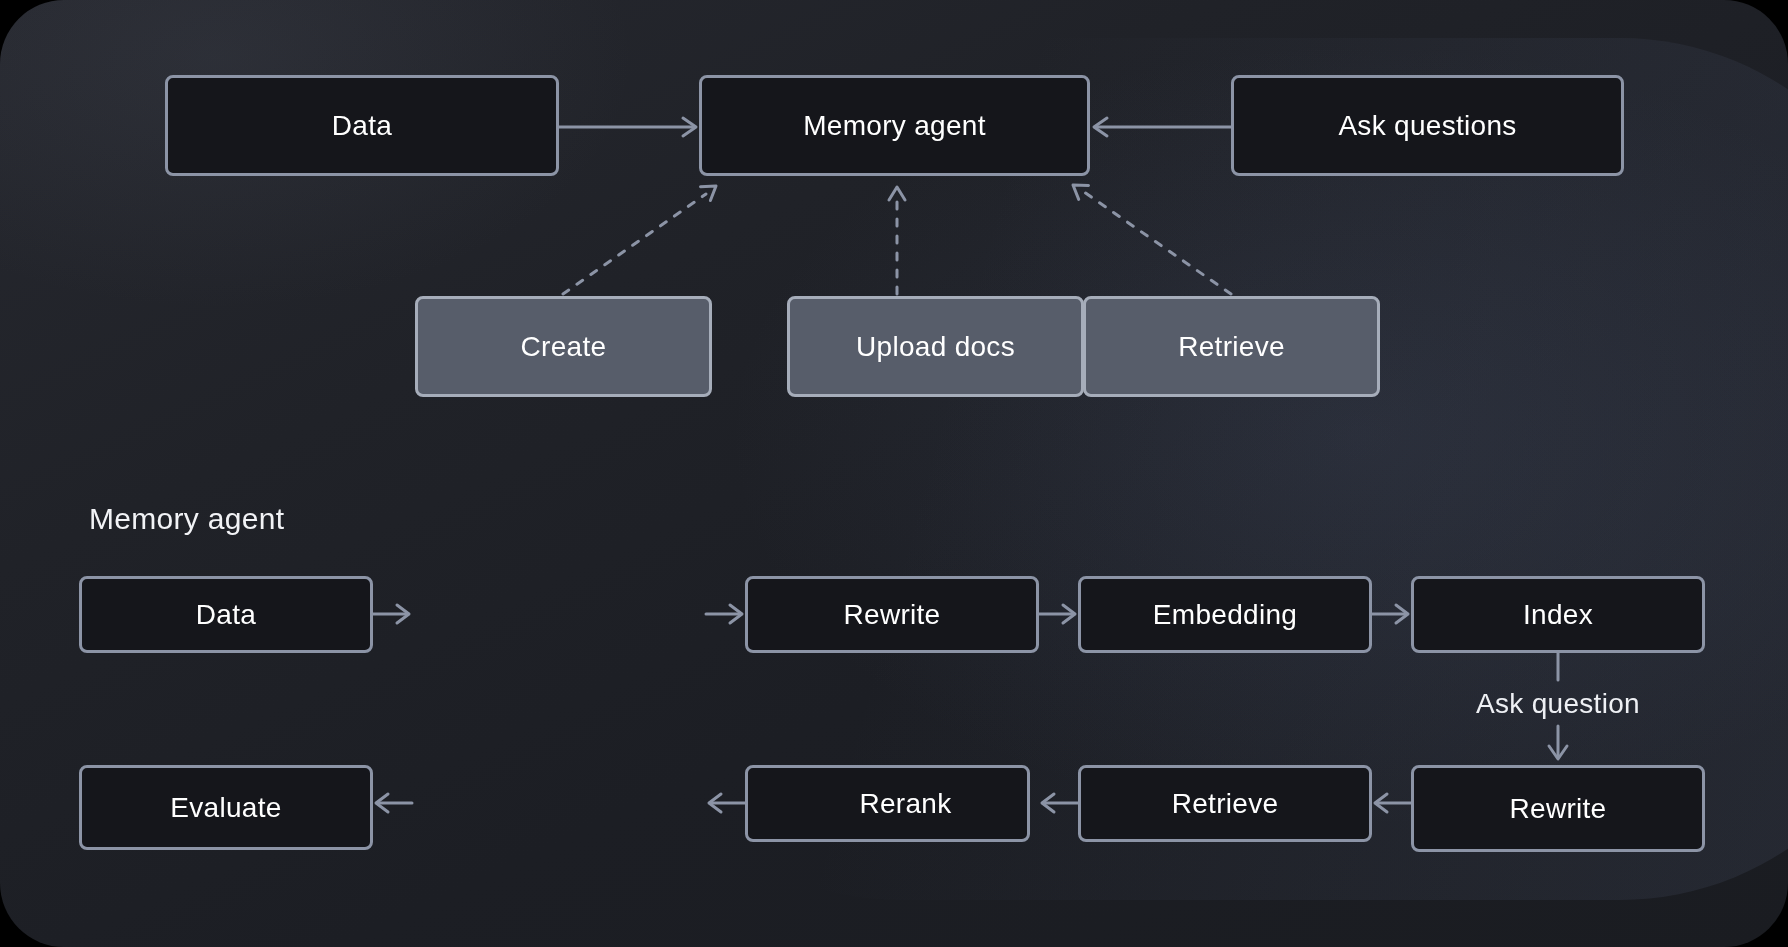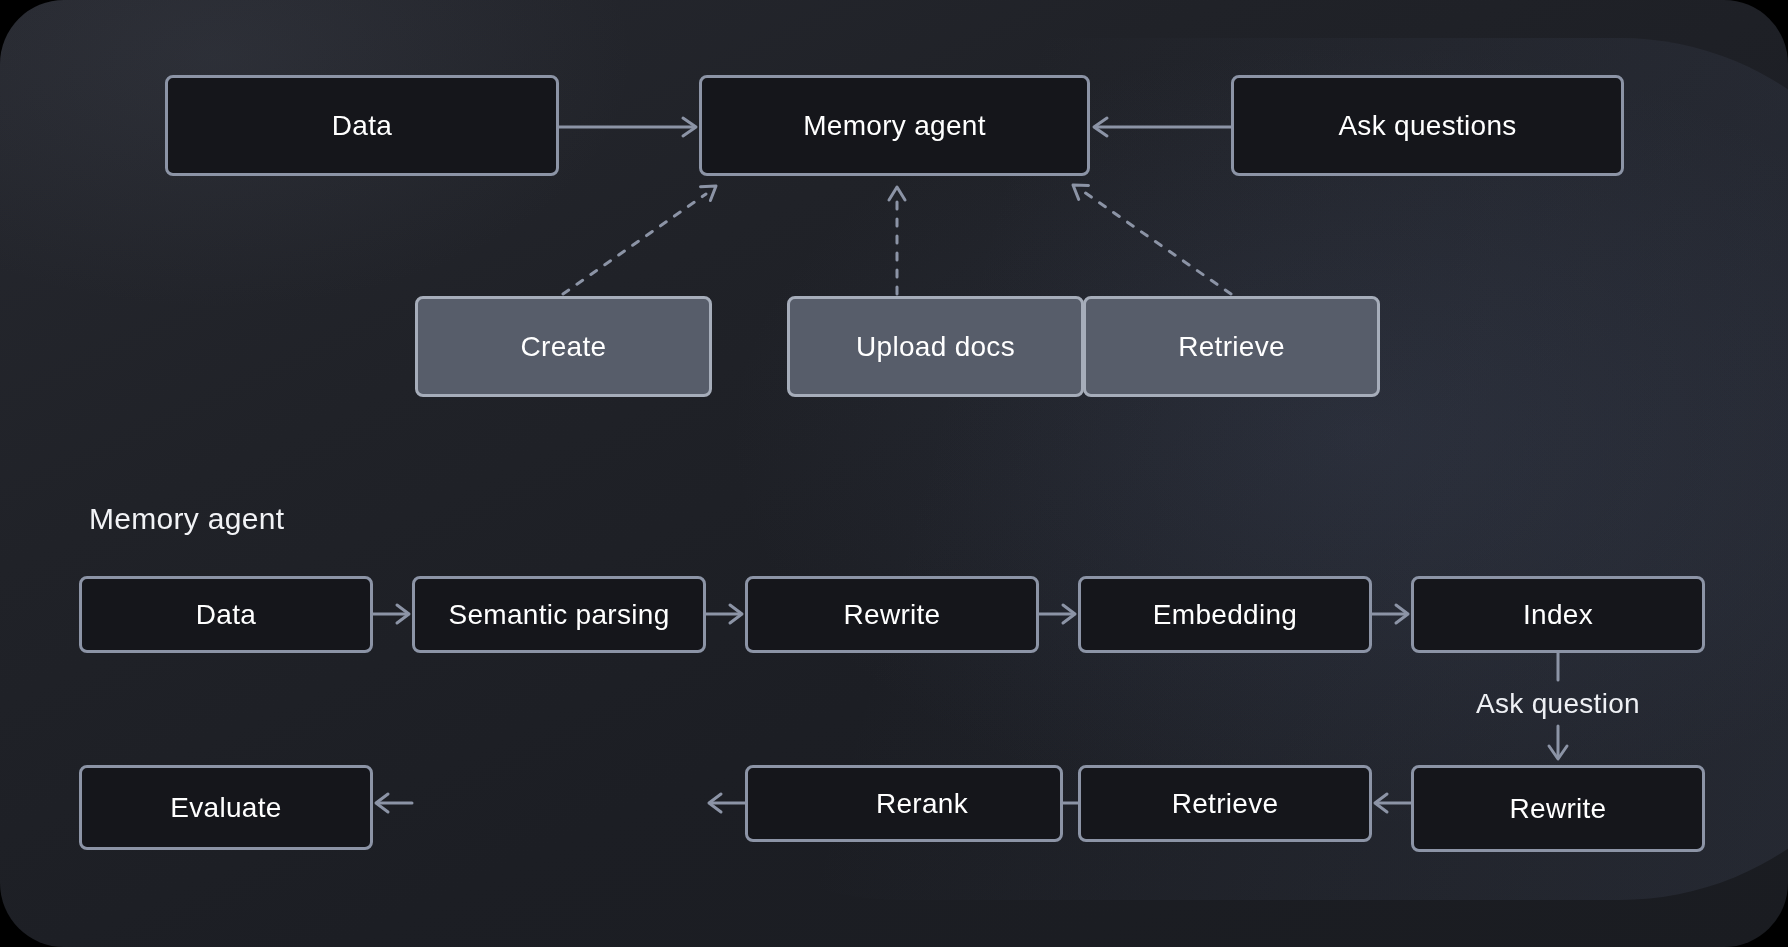"Semantic parsing" div.node { html: <div> <span>Semantic parsing</span> </div> -> none }
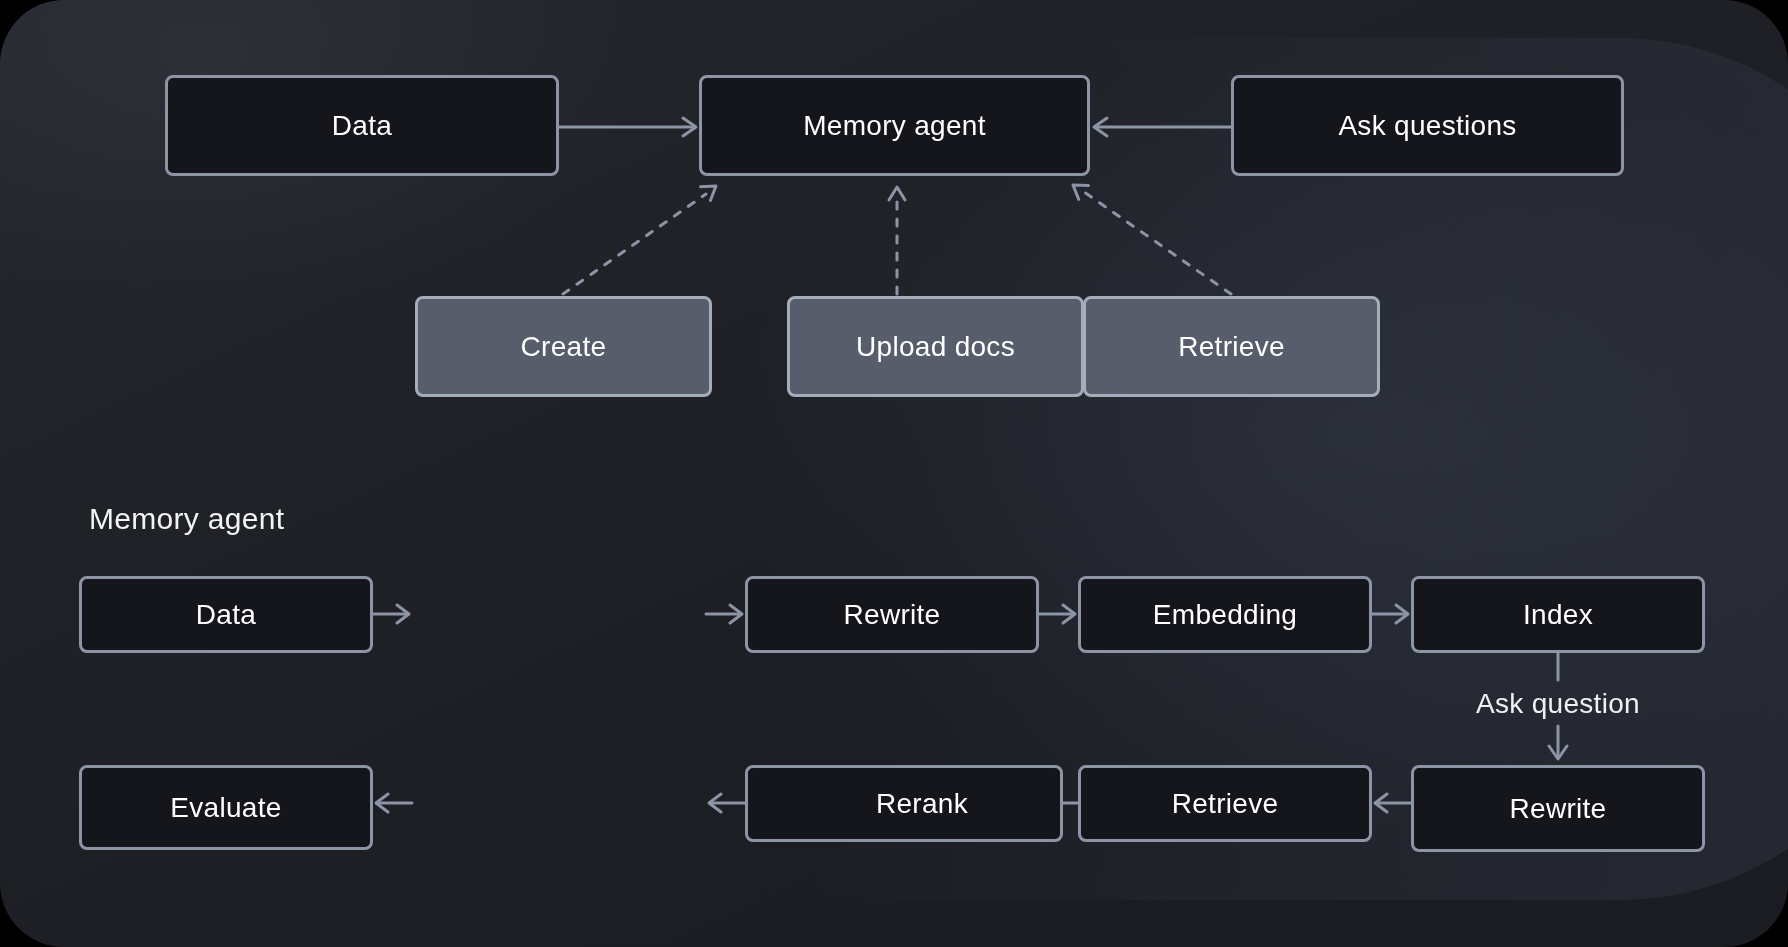"Rerank" .n-r4-2 { width: 318px -> 285px }
